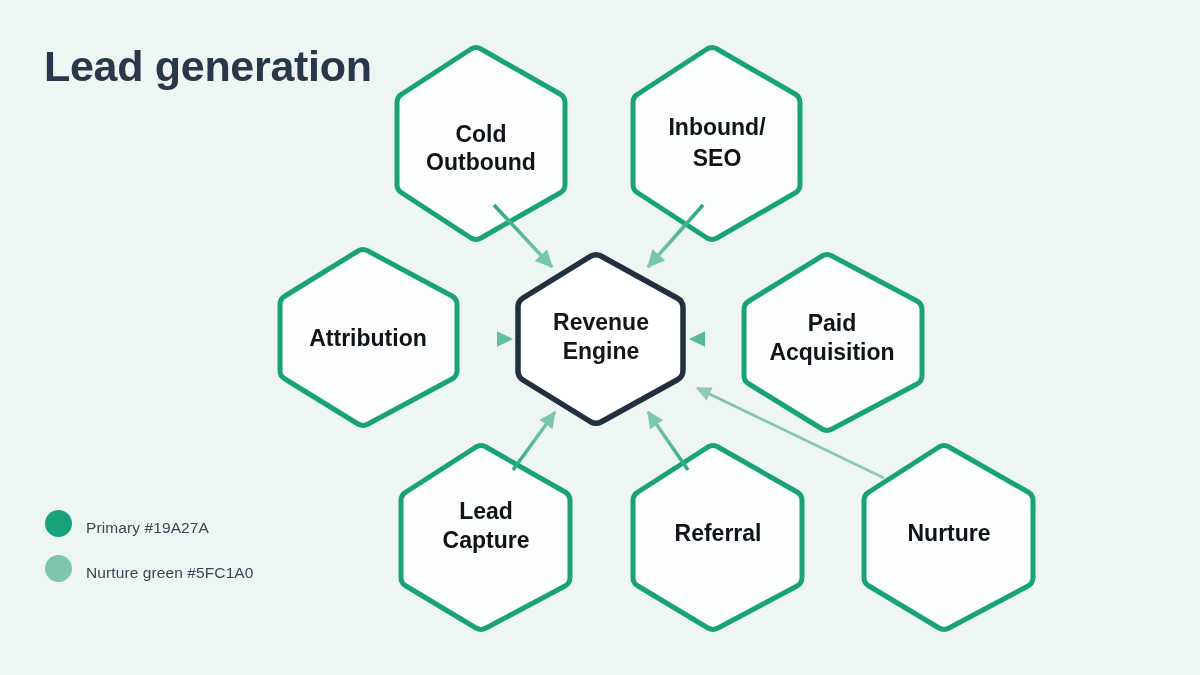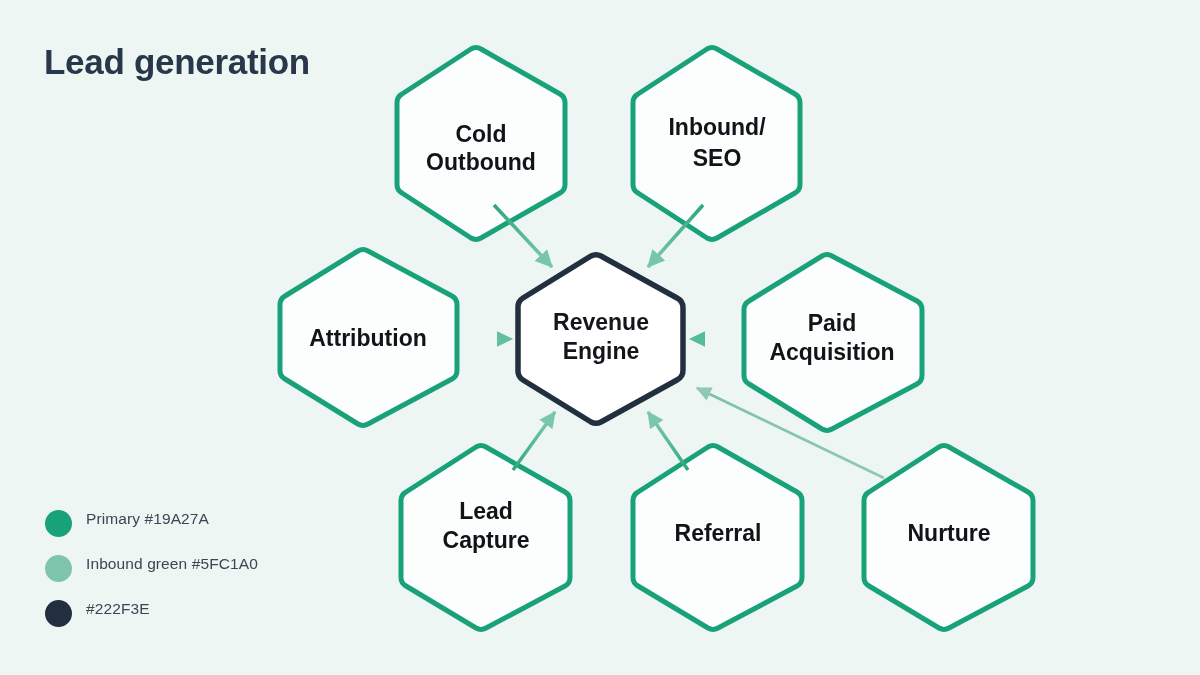"Lead generation" #title-block .title-line { font-size: 35px -> 43px }
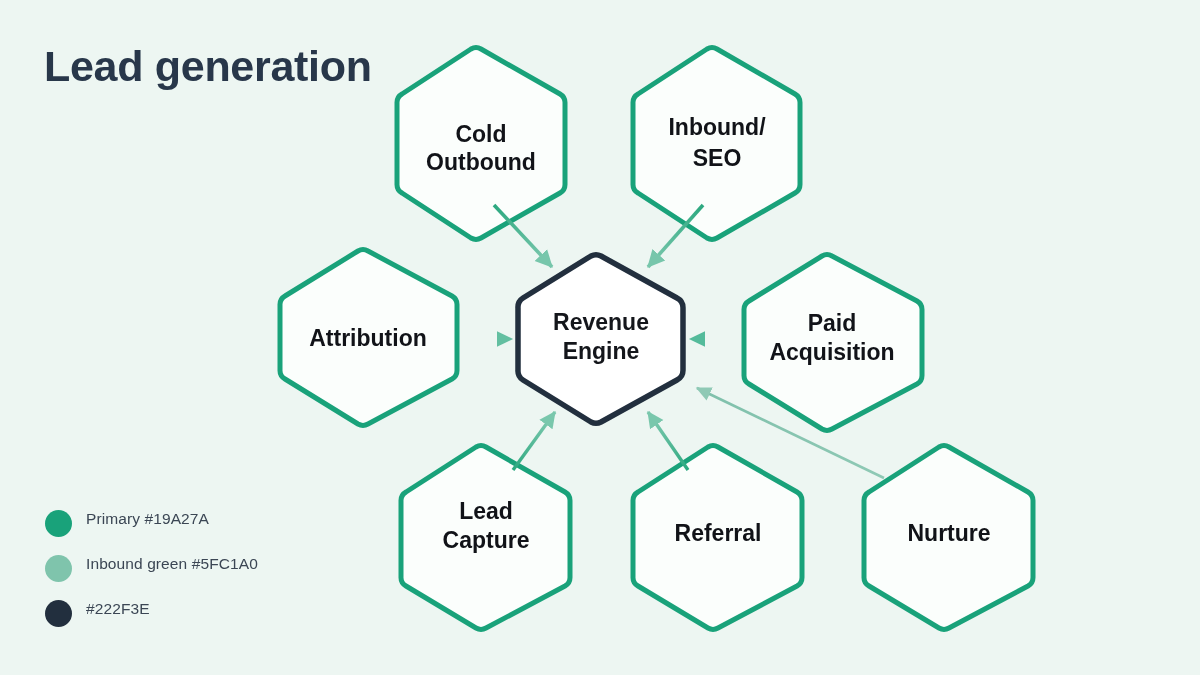"Primary #19A27A" .legend-row { align-items: flex-start -> flex-end }
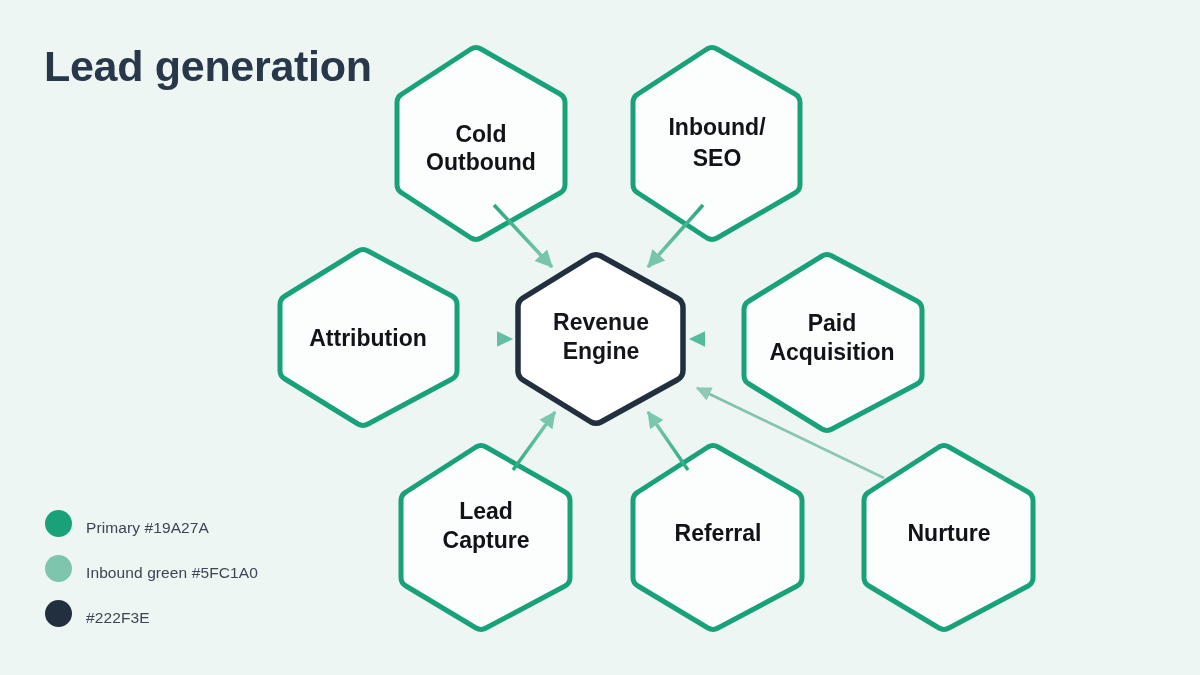"Inbound green #5FC1A0" span.legend-text { text: Inbound -> Nurture }
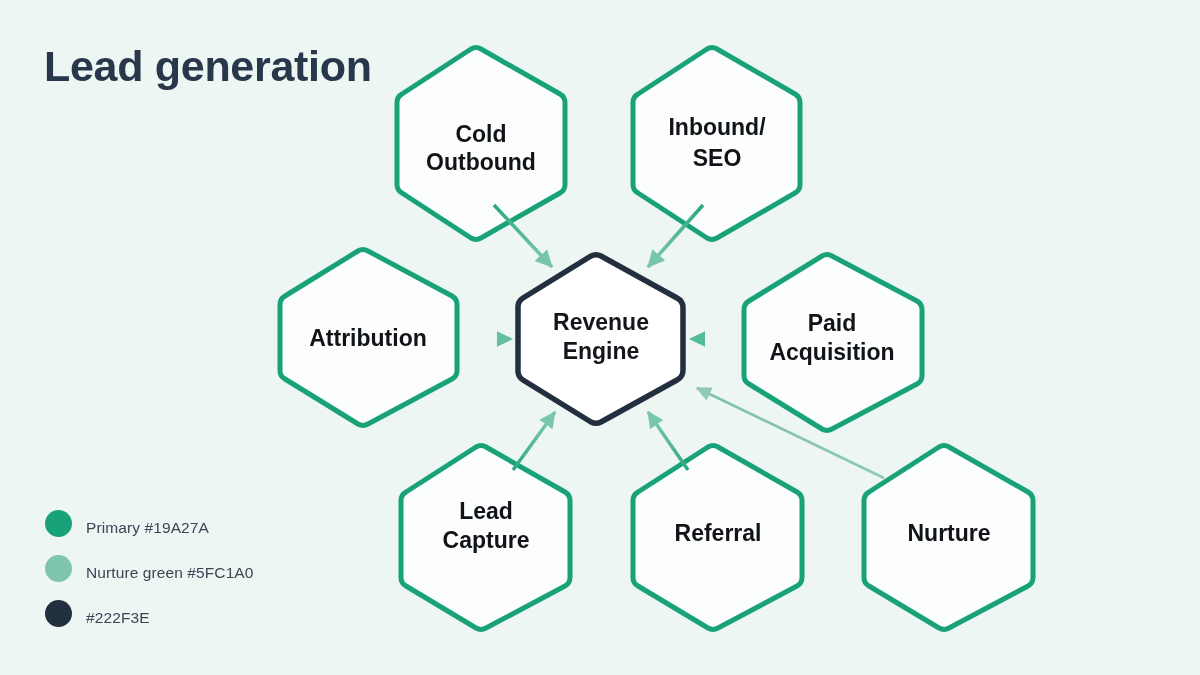"#222F3E" div.legend-row { html: <div> <span></span> <span>#222F3E</span> </div> -> none }
